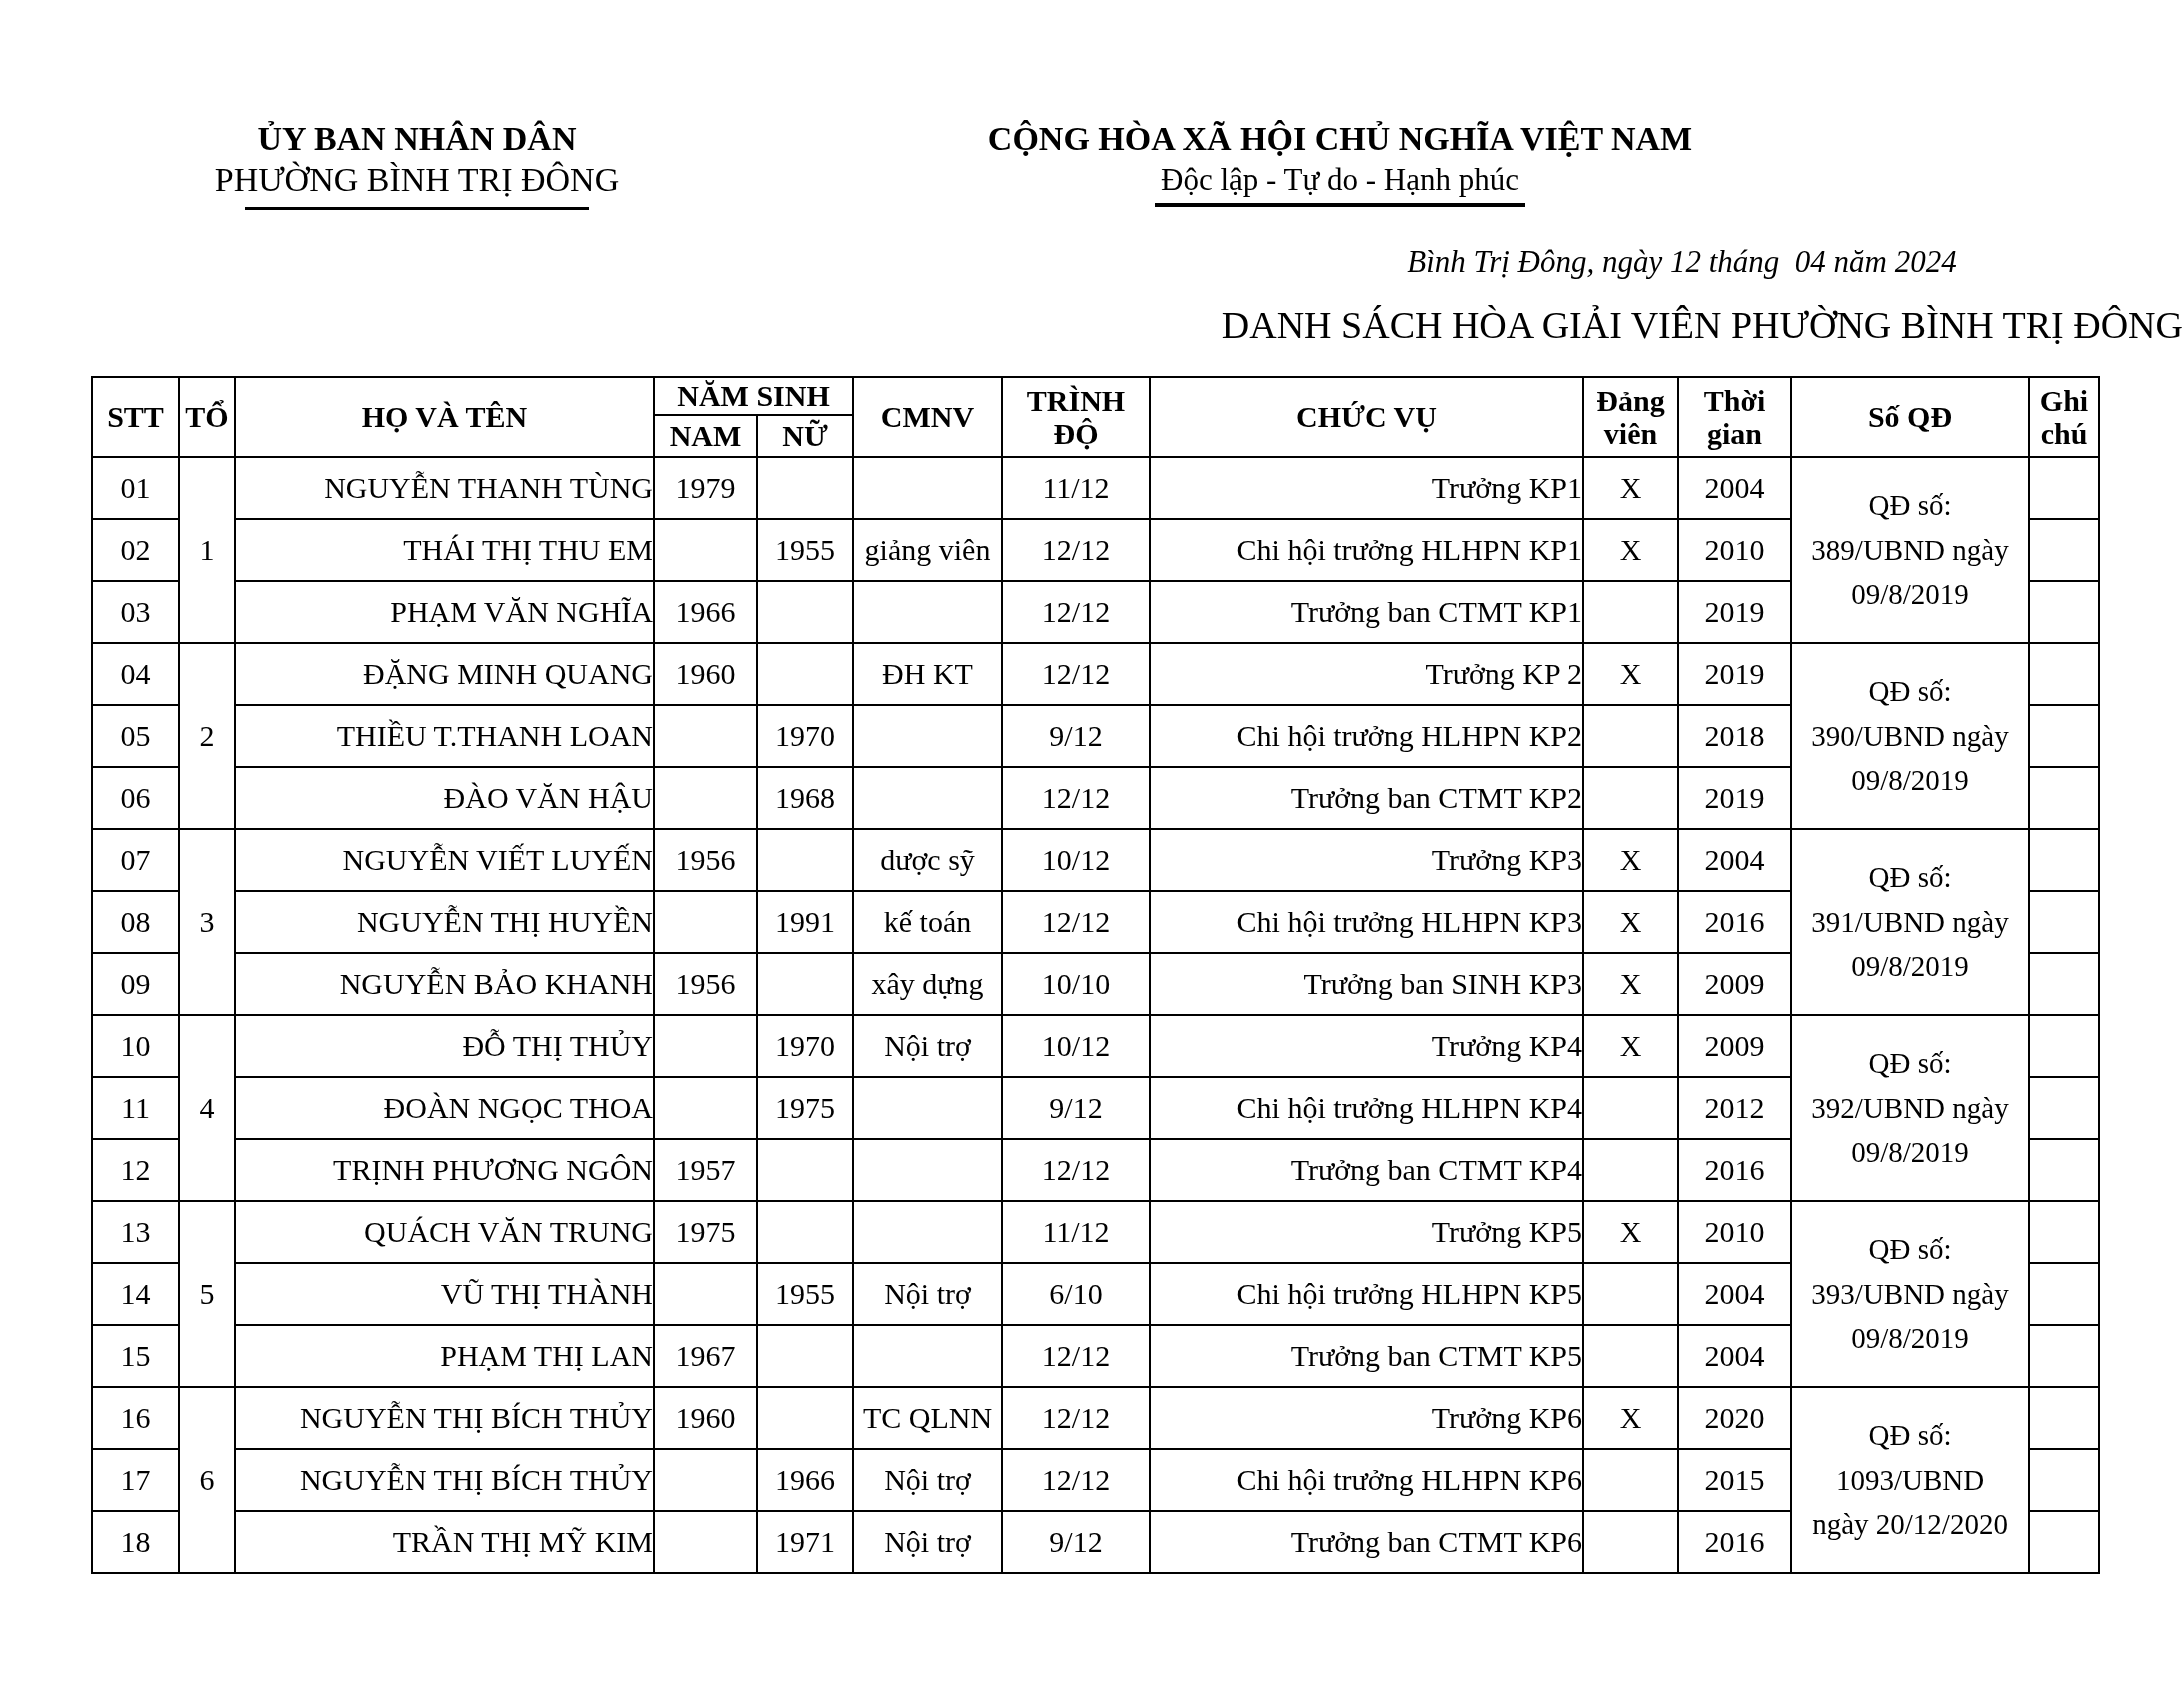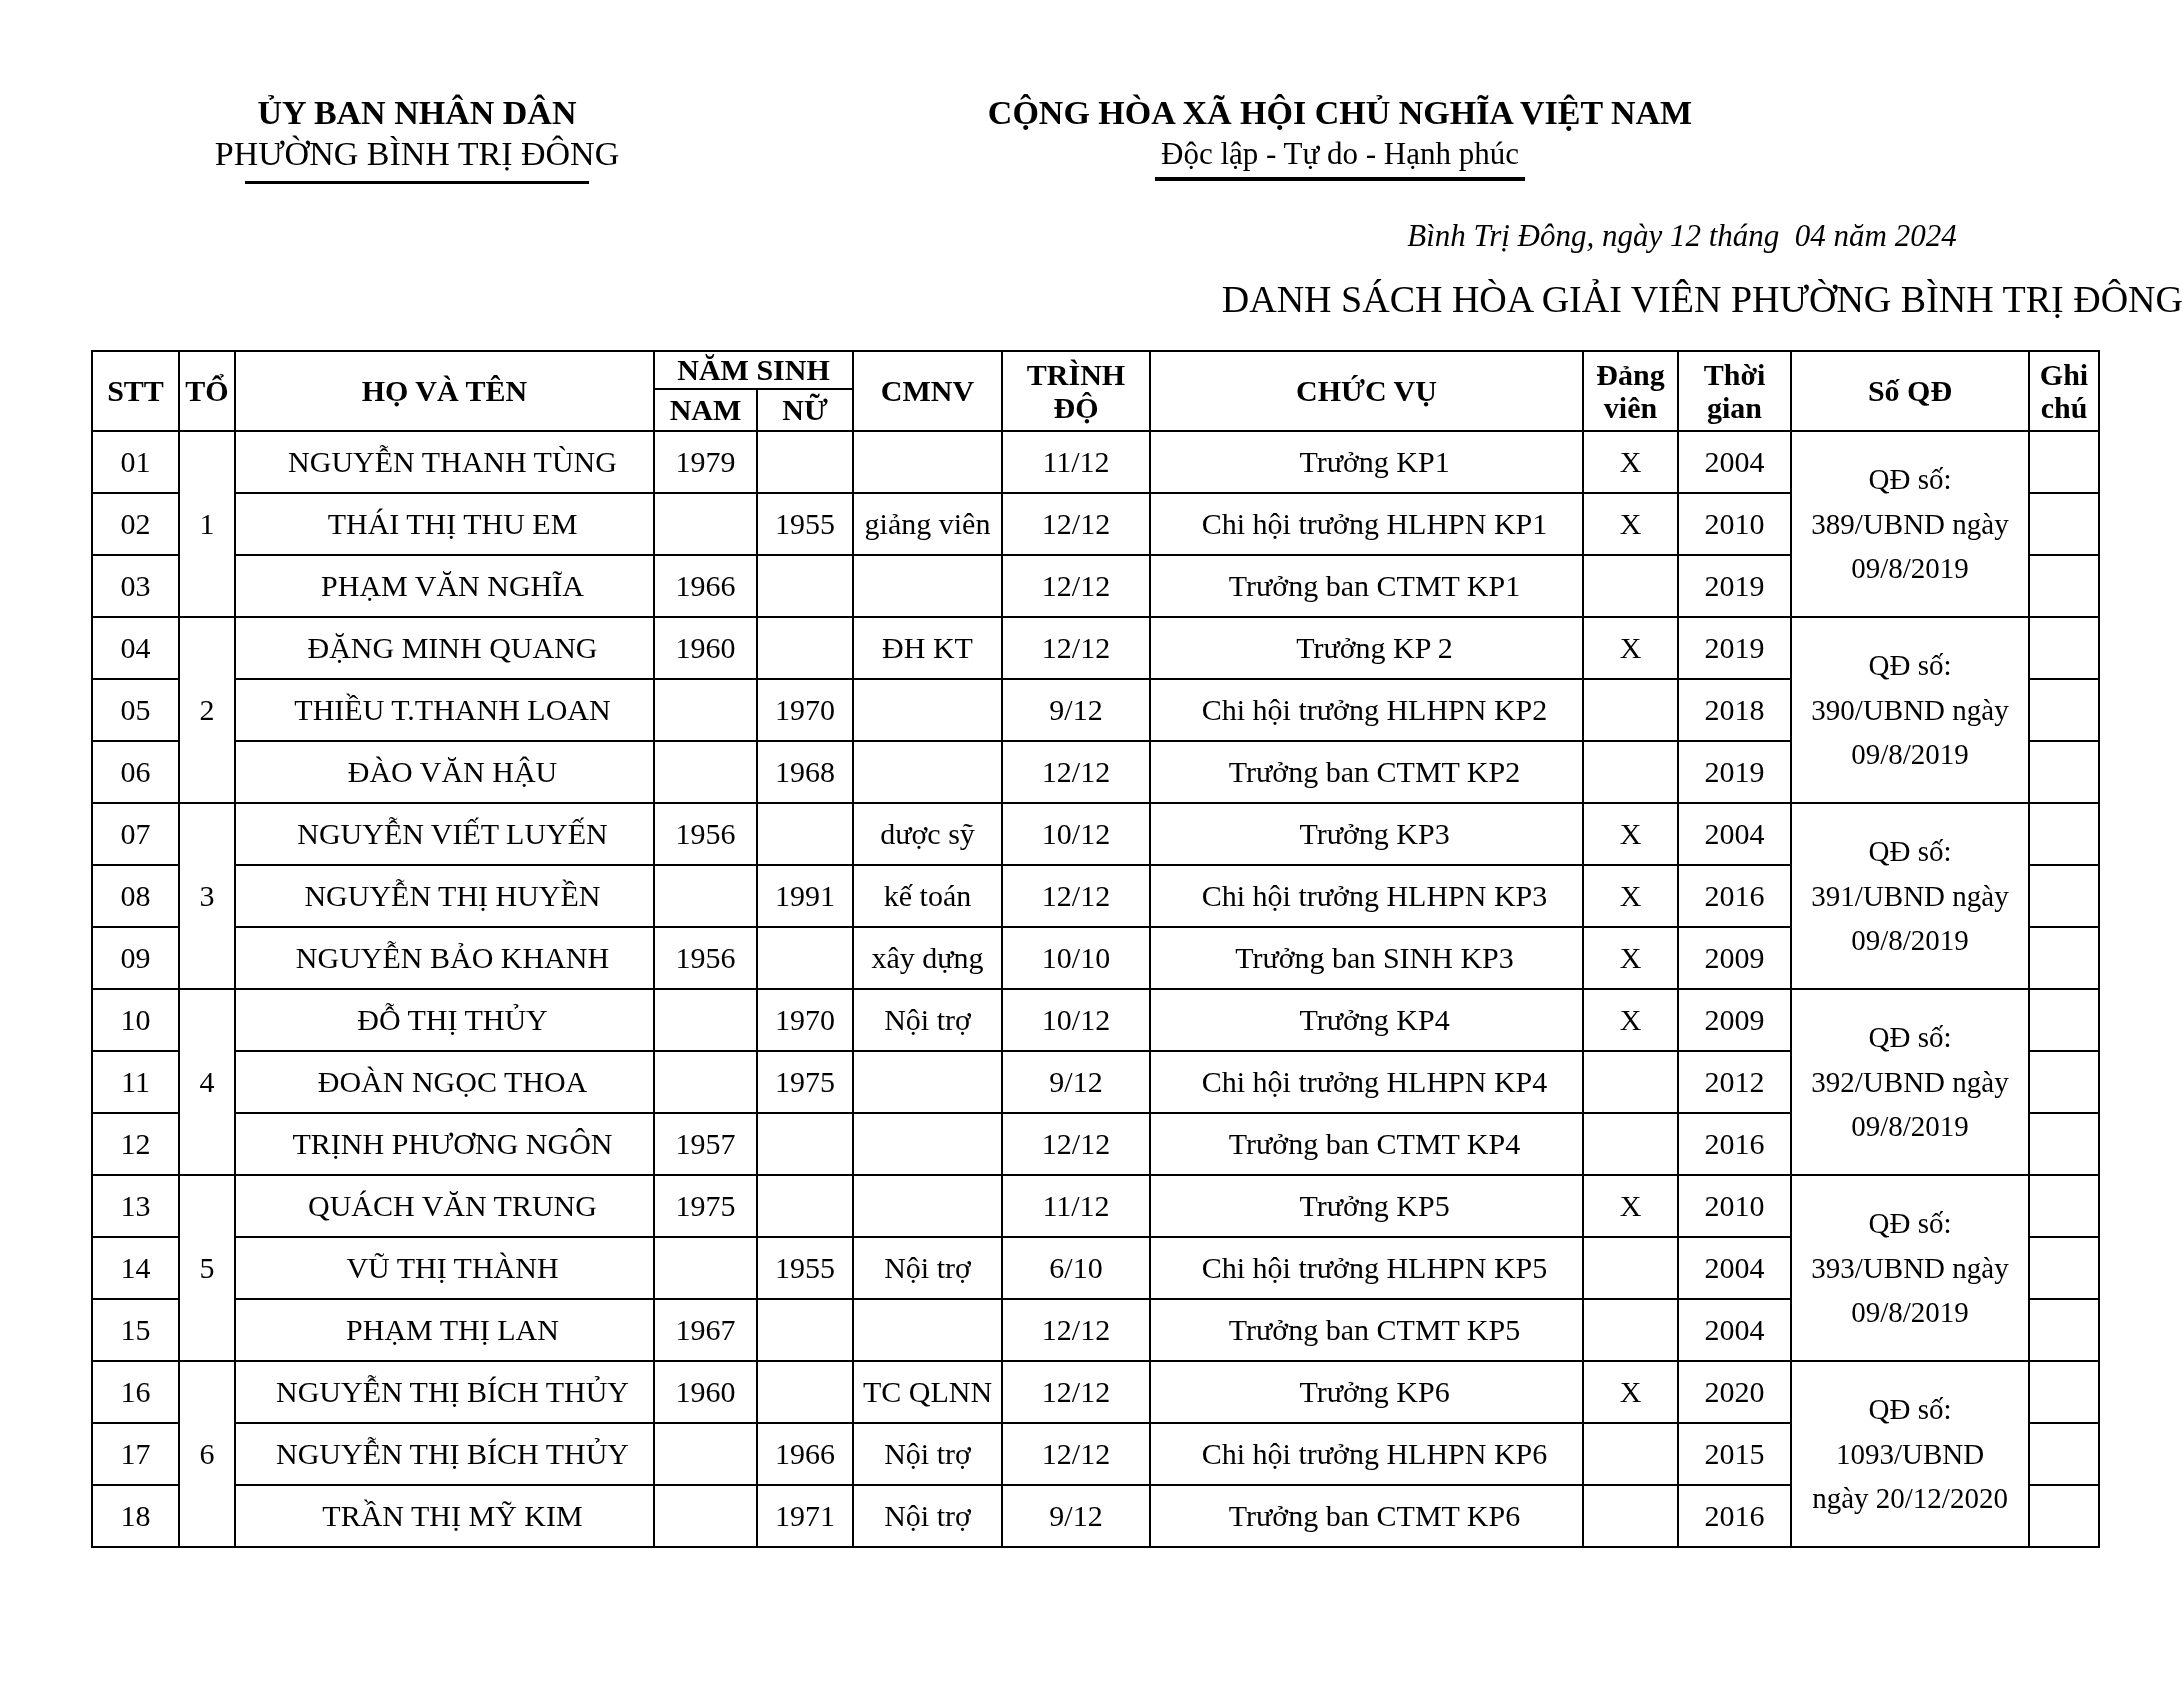"ỦY BAN NHÂN DÂN" .hdr { padding-top: 93px -> 119px }
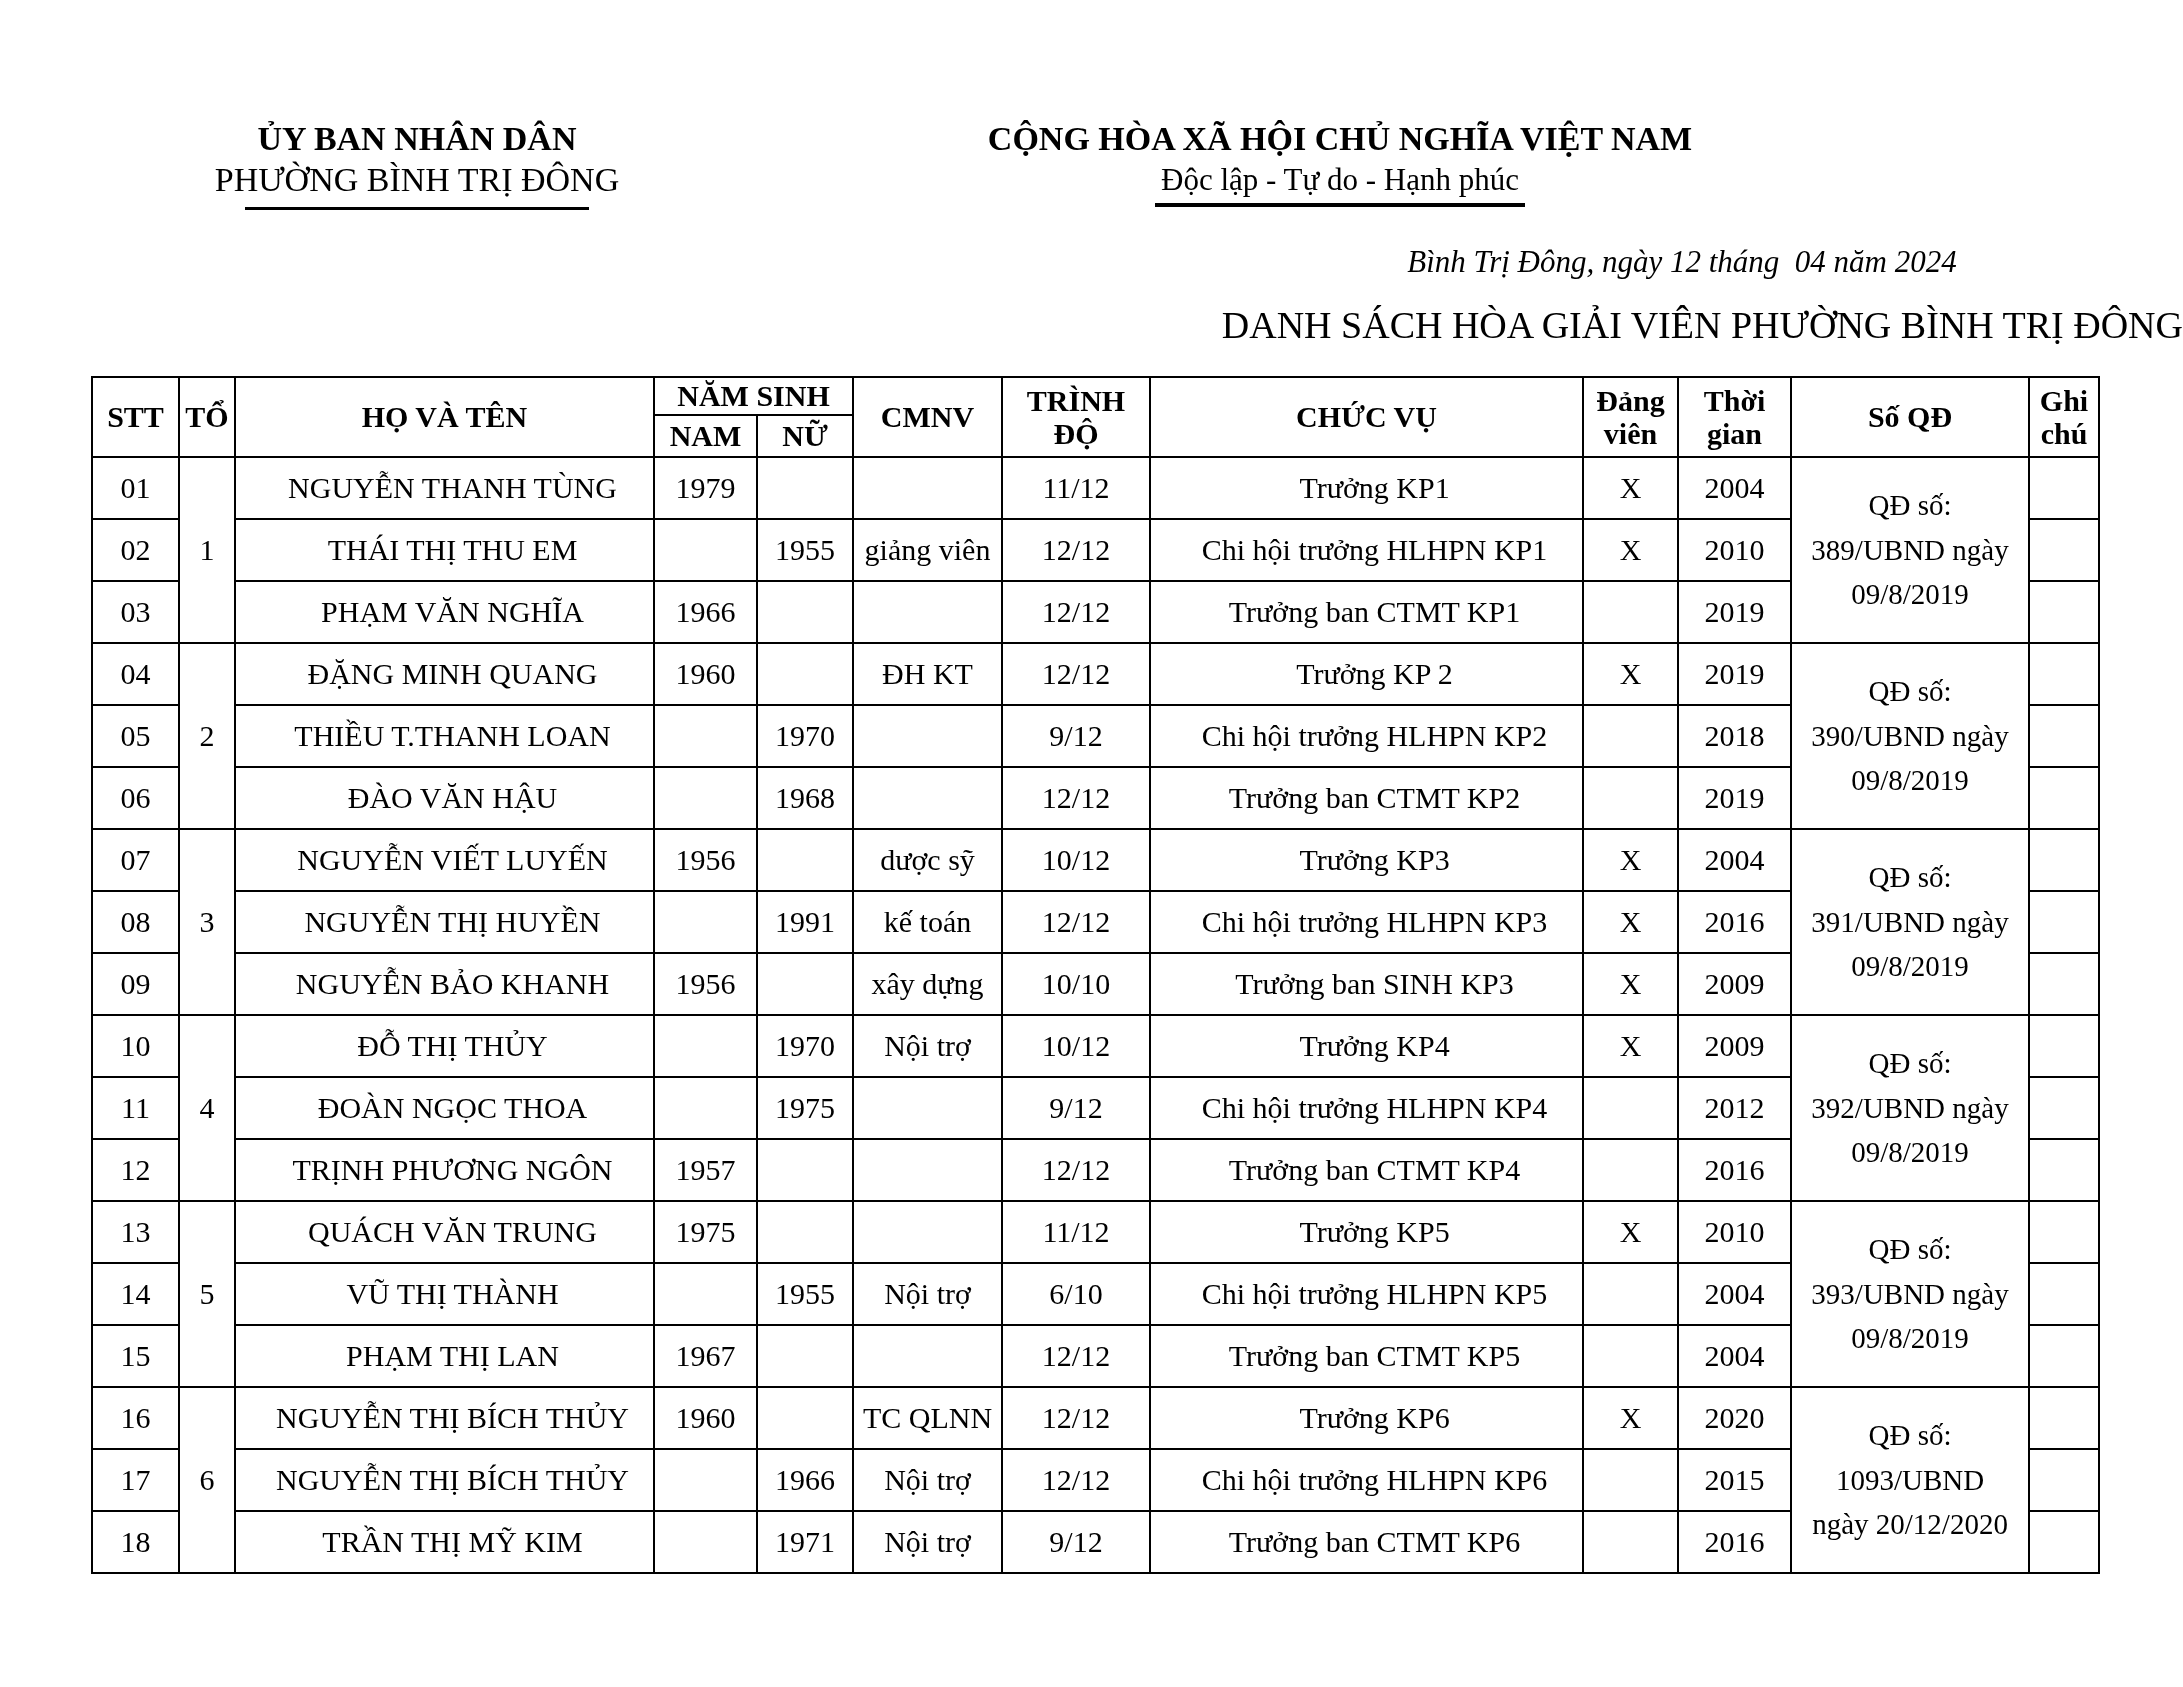"NGUYỄN THANH TÙNG" td.name-cell, td.pos-cell { text-align: center -> right }
